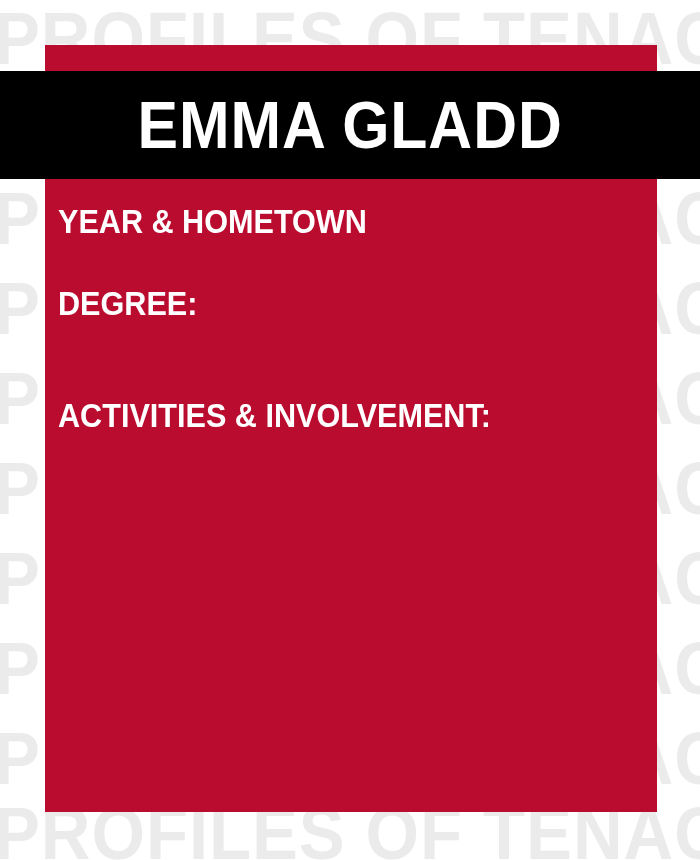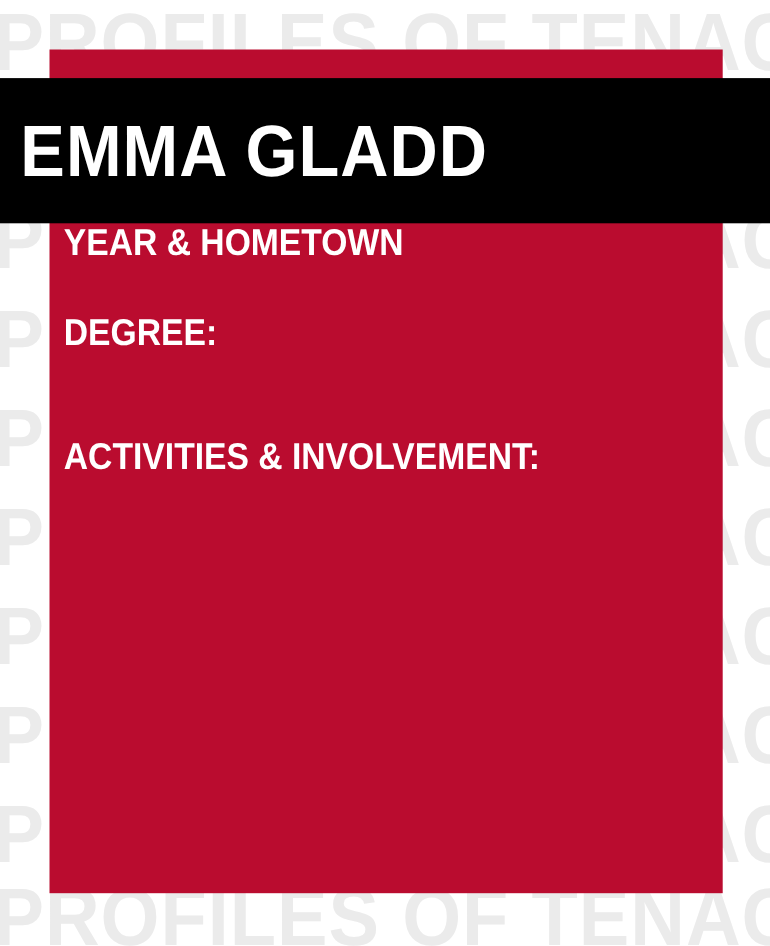"EMMA GLADD" .name-banner { height: 132px -> 108px; justify-content: none -> center }
